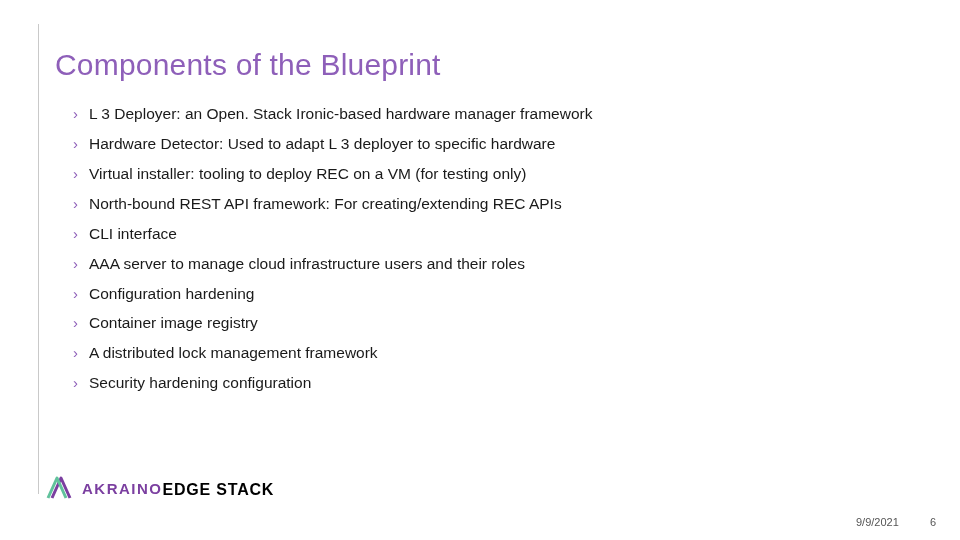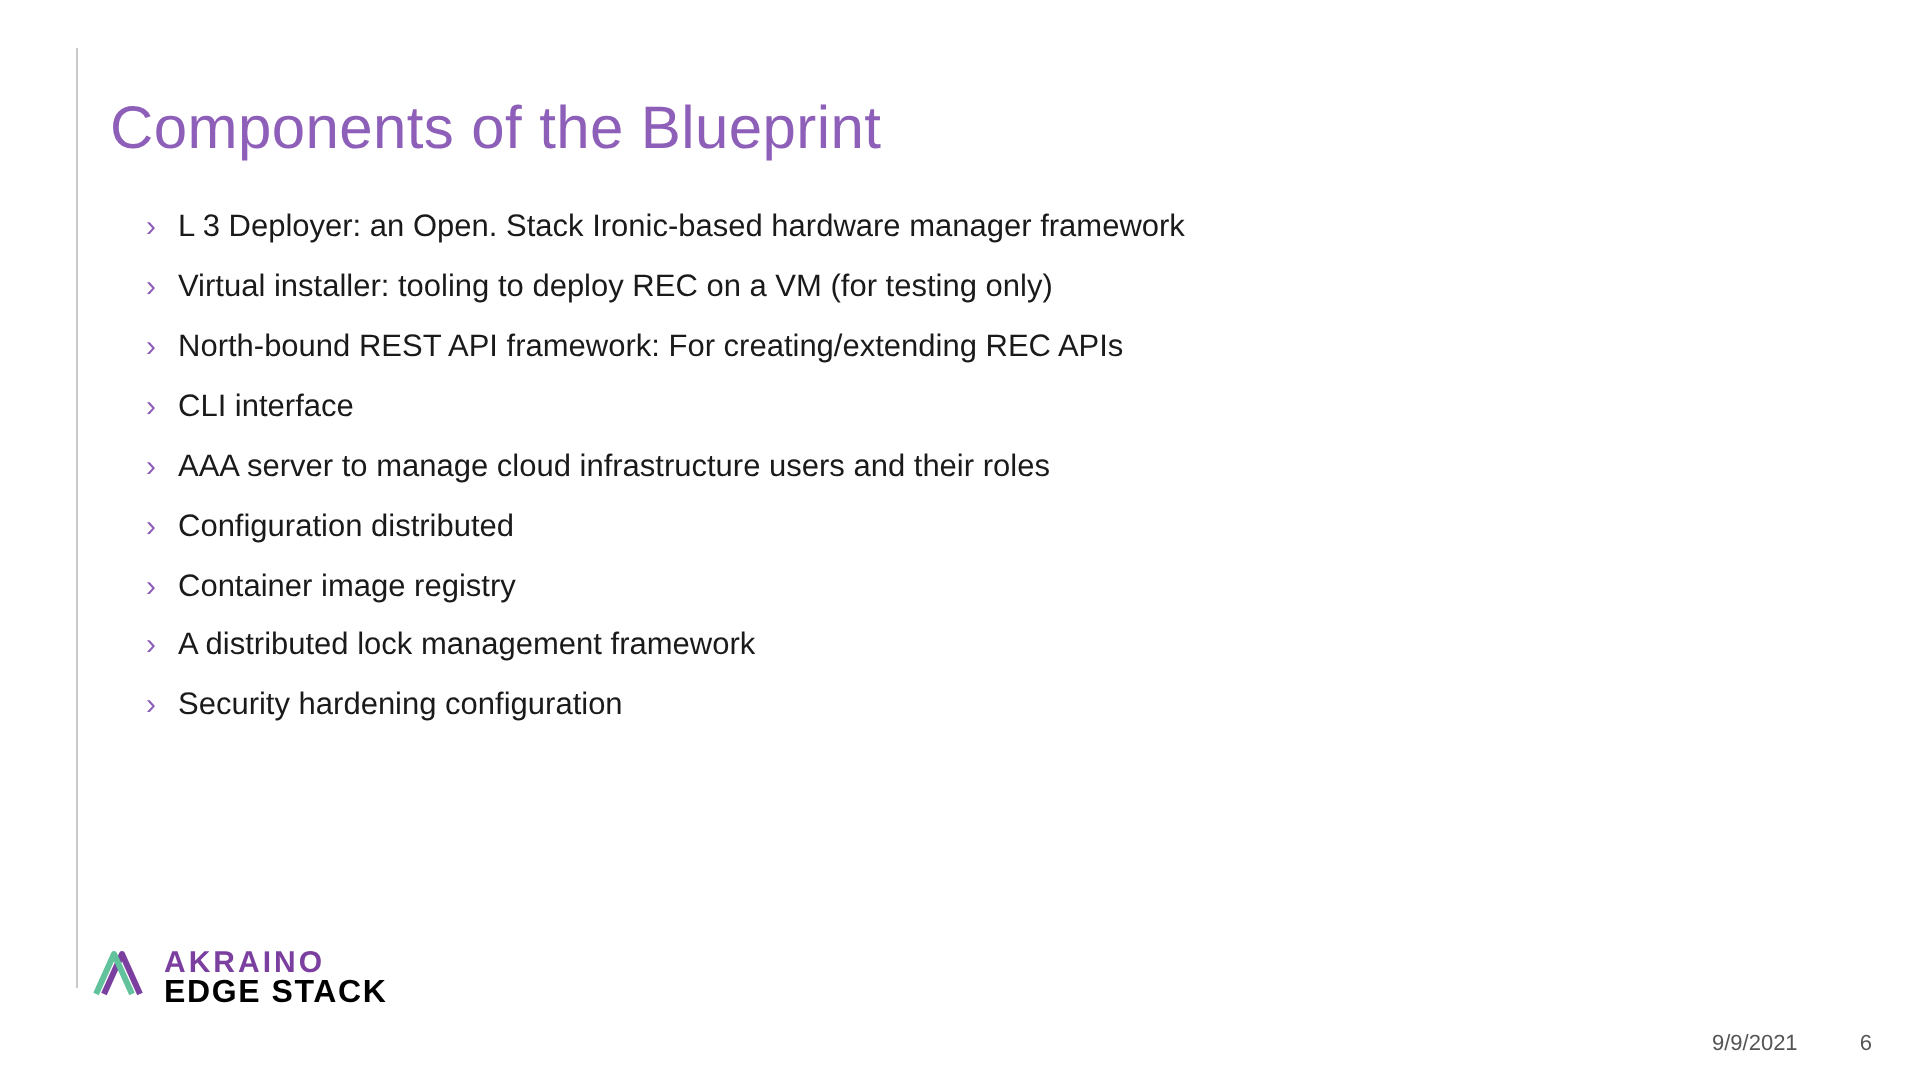"Hardware Detector: Used to adapt" li { html: none -> <li><span>Hardware Detector: Used to adapt L 3 deployer to specific hardware</span></li> }
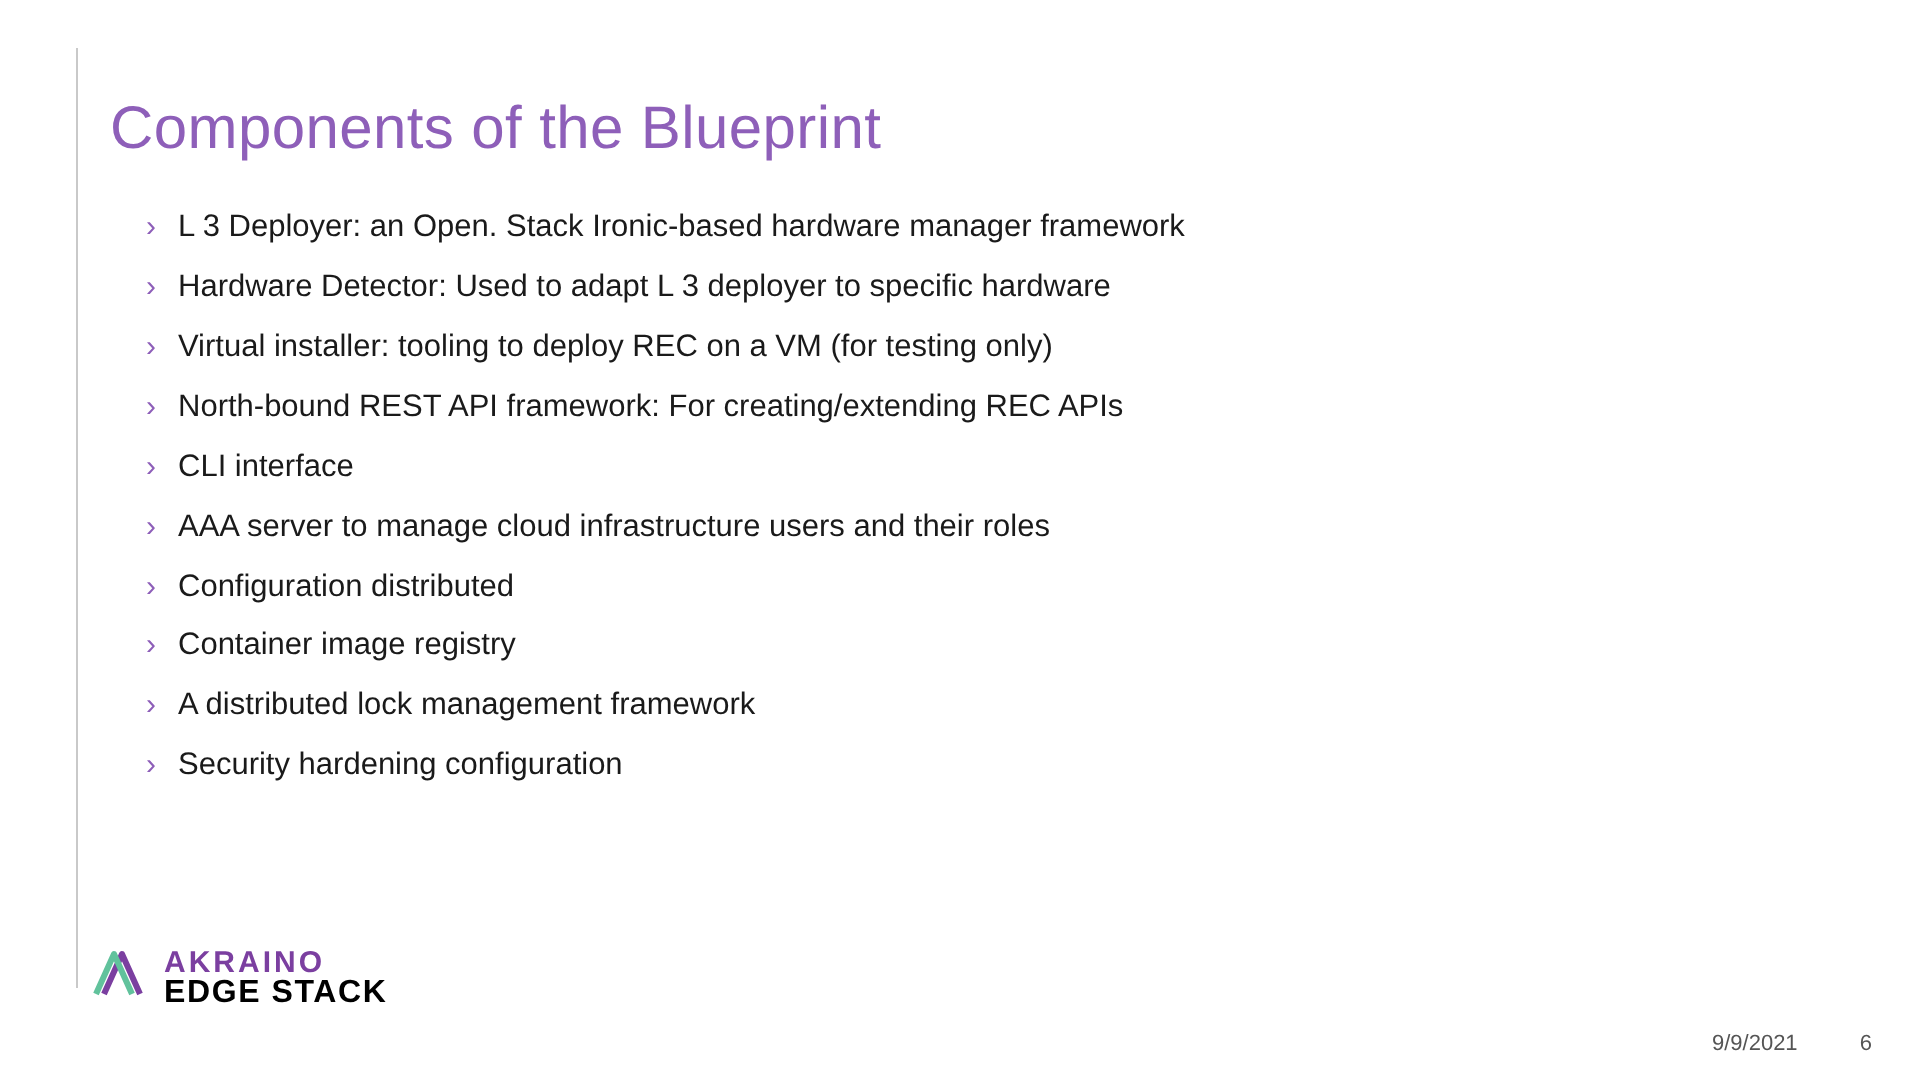"Configuration distributed" span { text: distributed -> hardening }
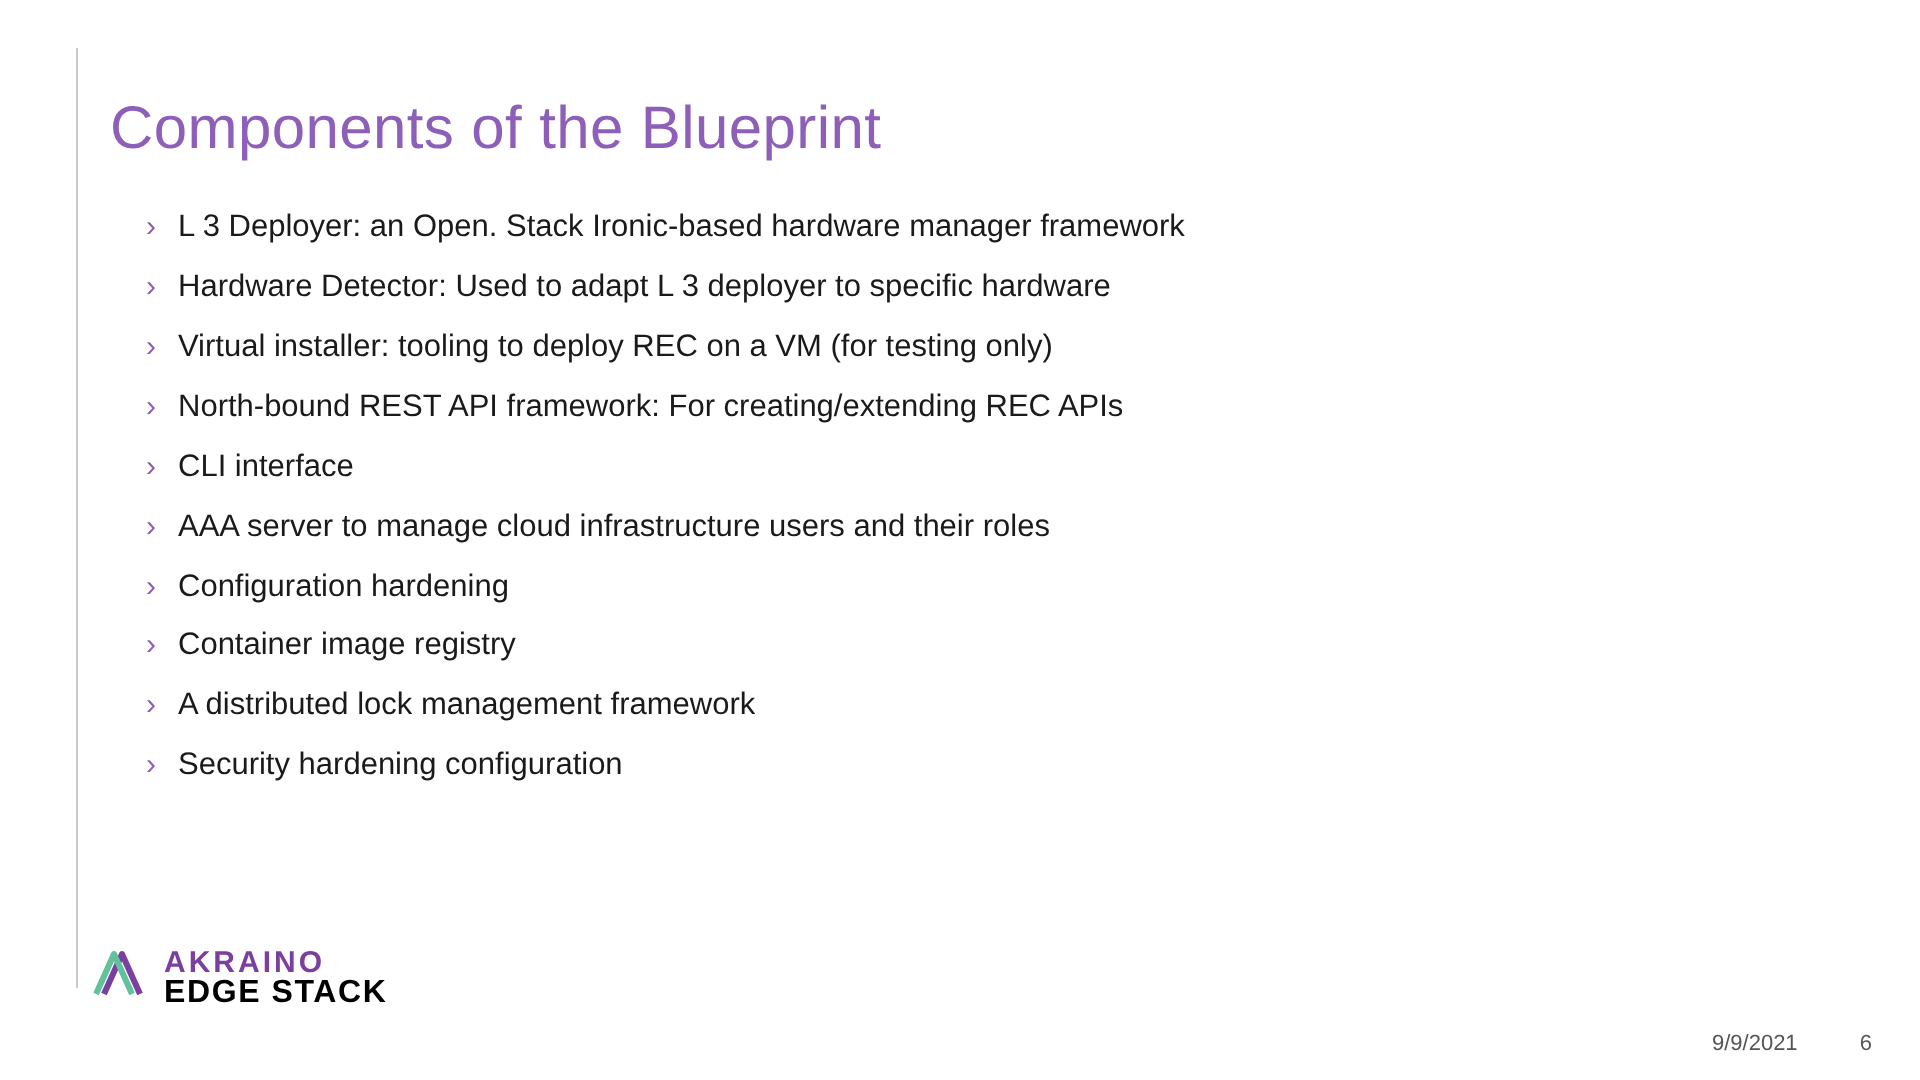"AKRAINO" .logo-text { flex-direction: column -> row }
